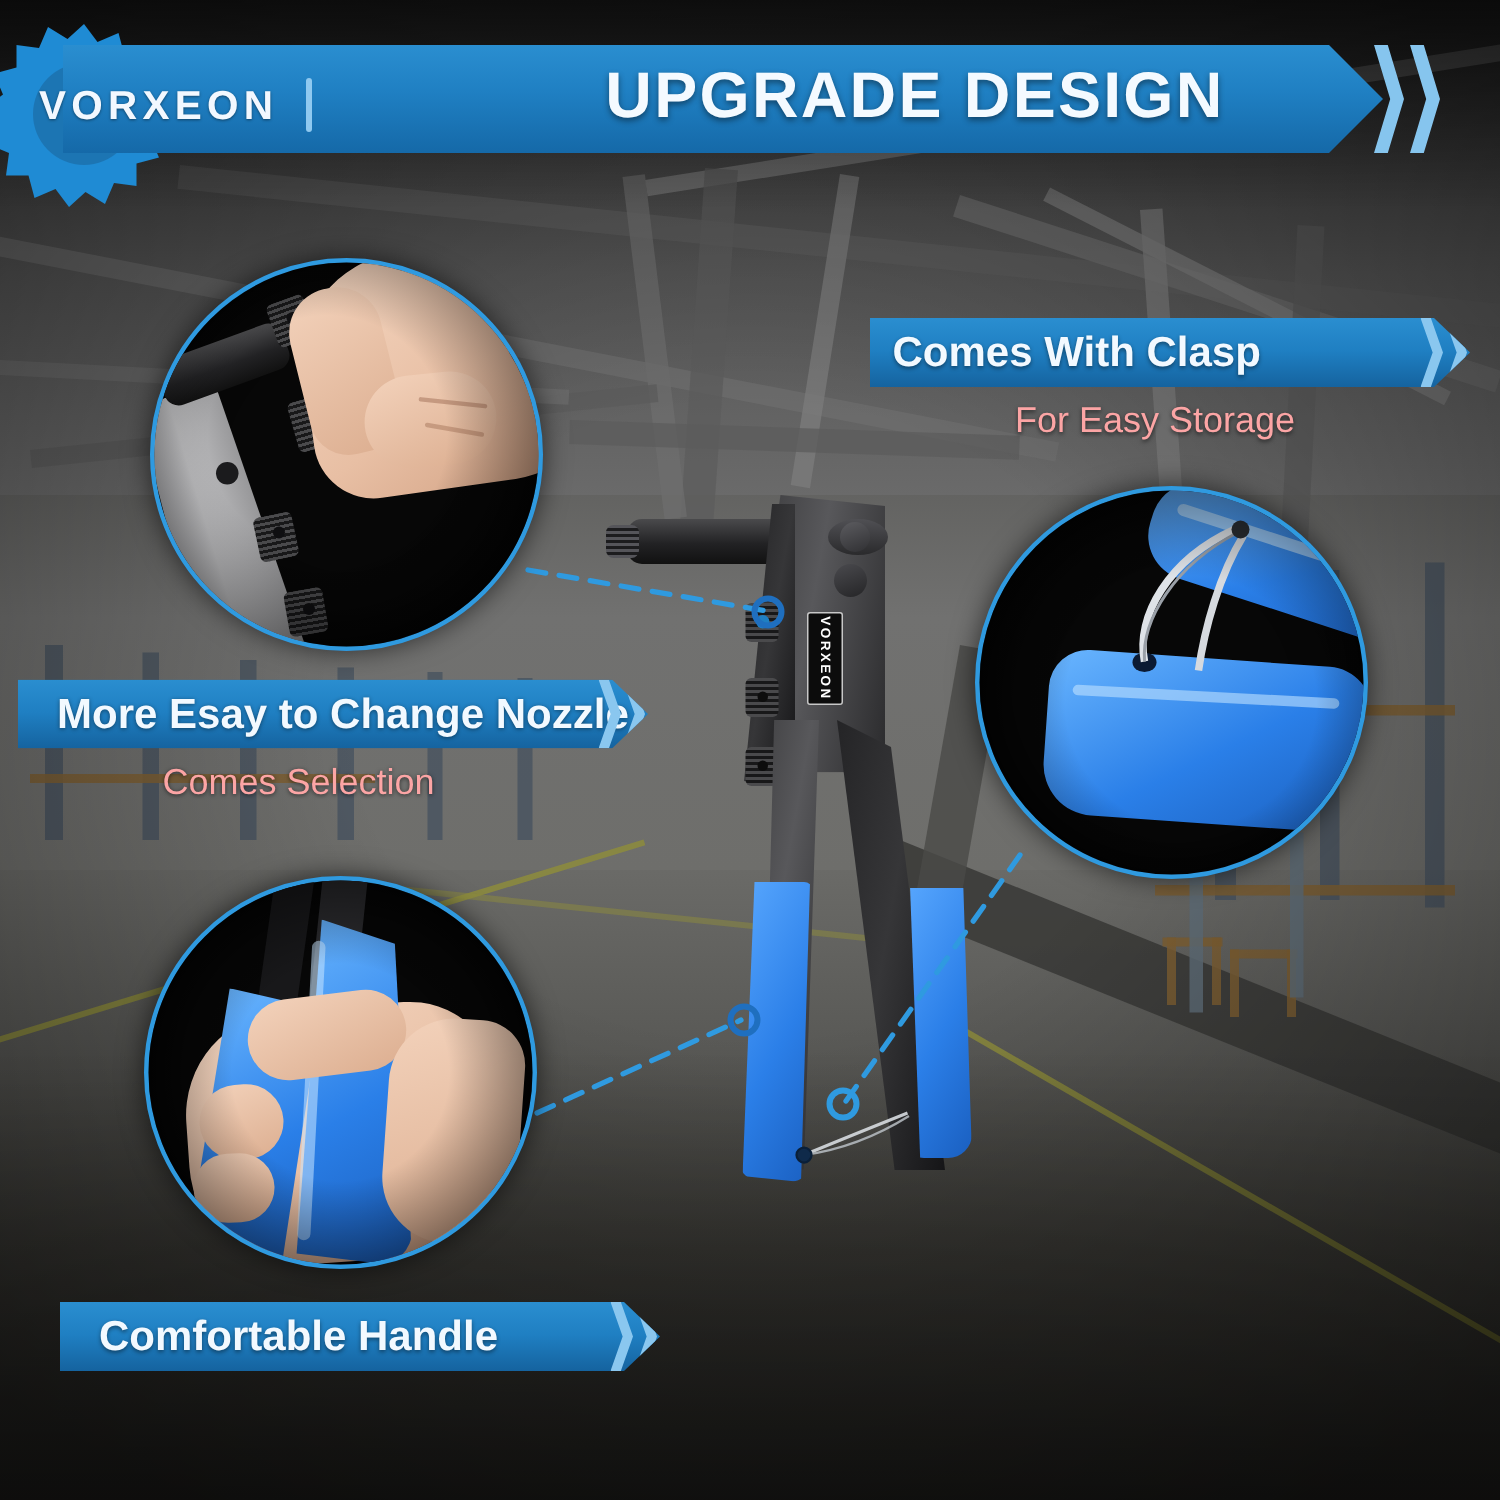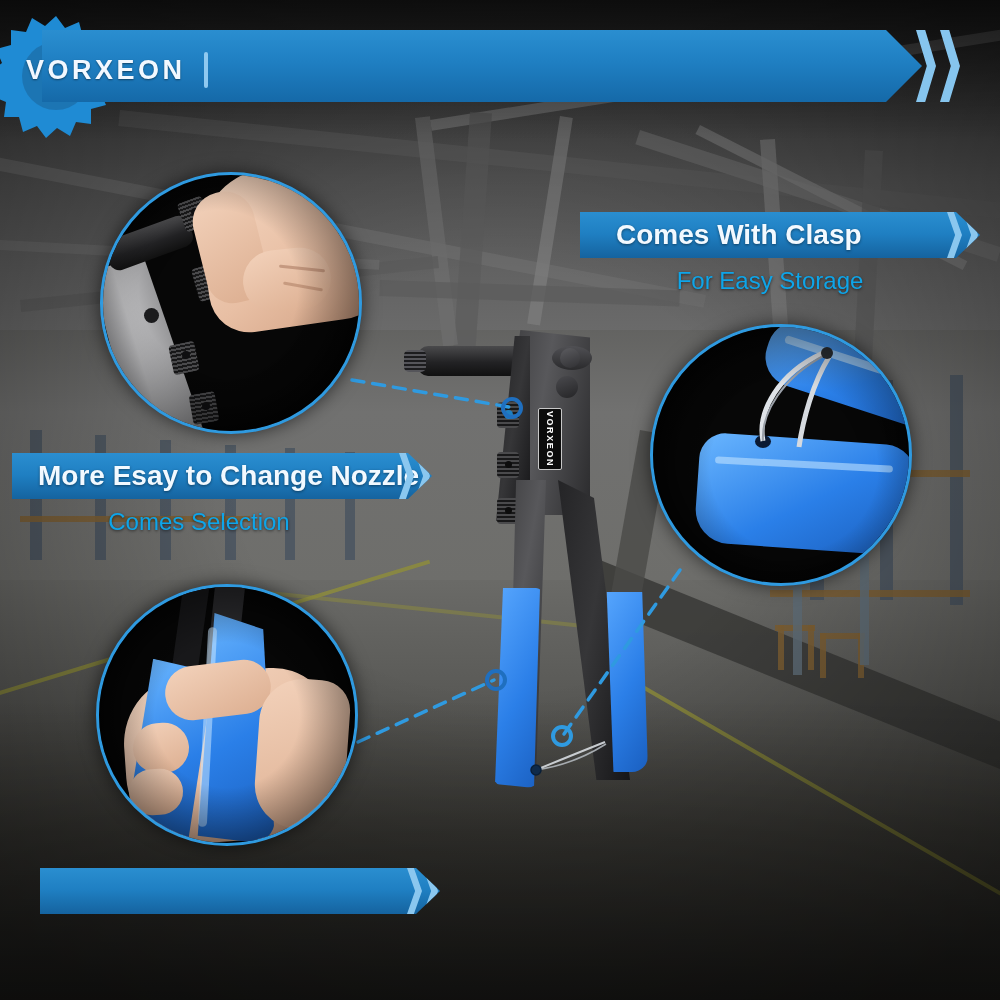"UPGRADE DESIGN" div.hdr-title { html: none -> <div>UPGRADE DESIGN</div> }
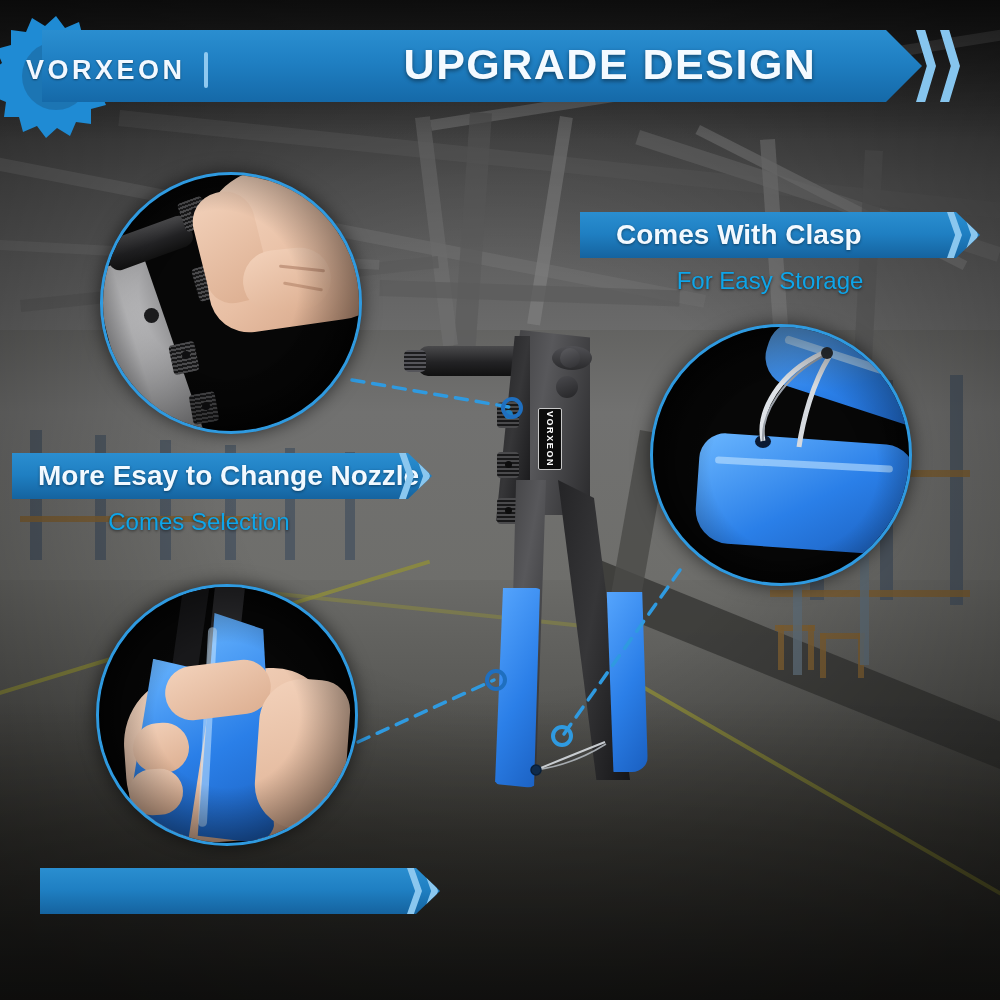"Comes With Clasp" .callout.right .cl-bar { padding-left: 36px -> 15px }
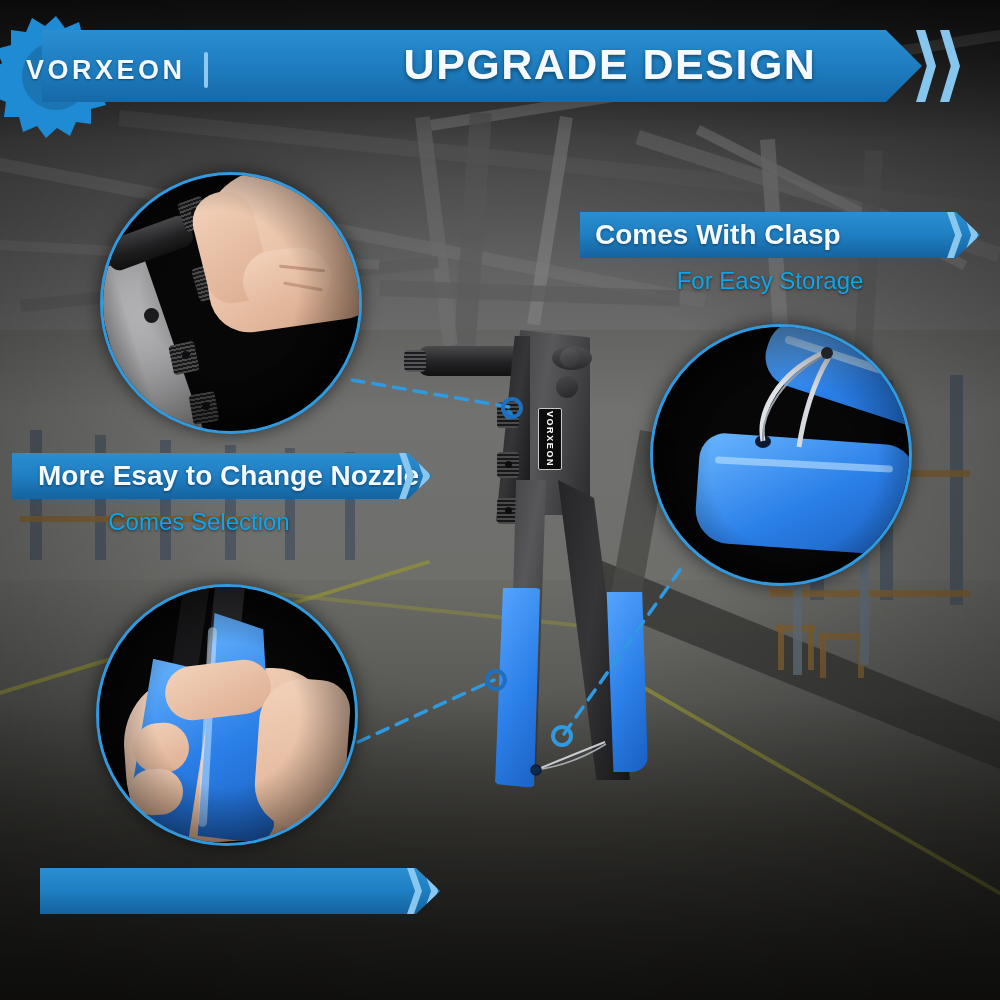"For Easy Storage" .cl-sub { color: #0ea5e9 -> #fca5a5 }
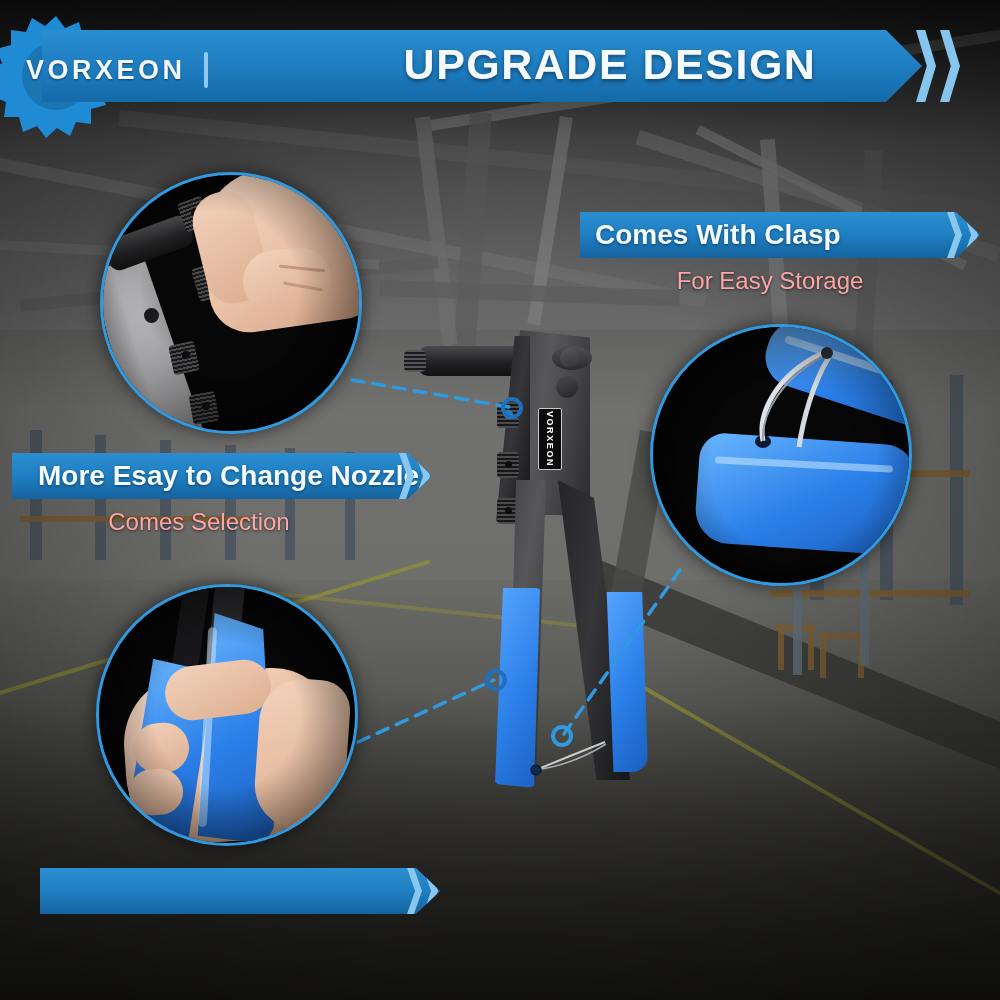"Comfortable Handle" span { html: none -> <span>Comfortable Handle</span> }
